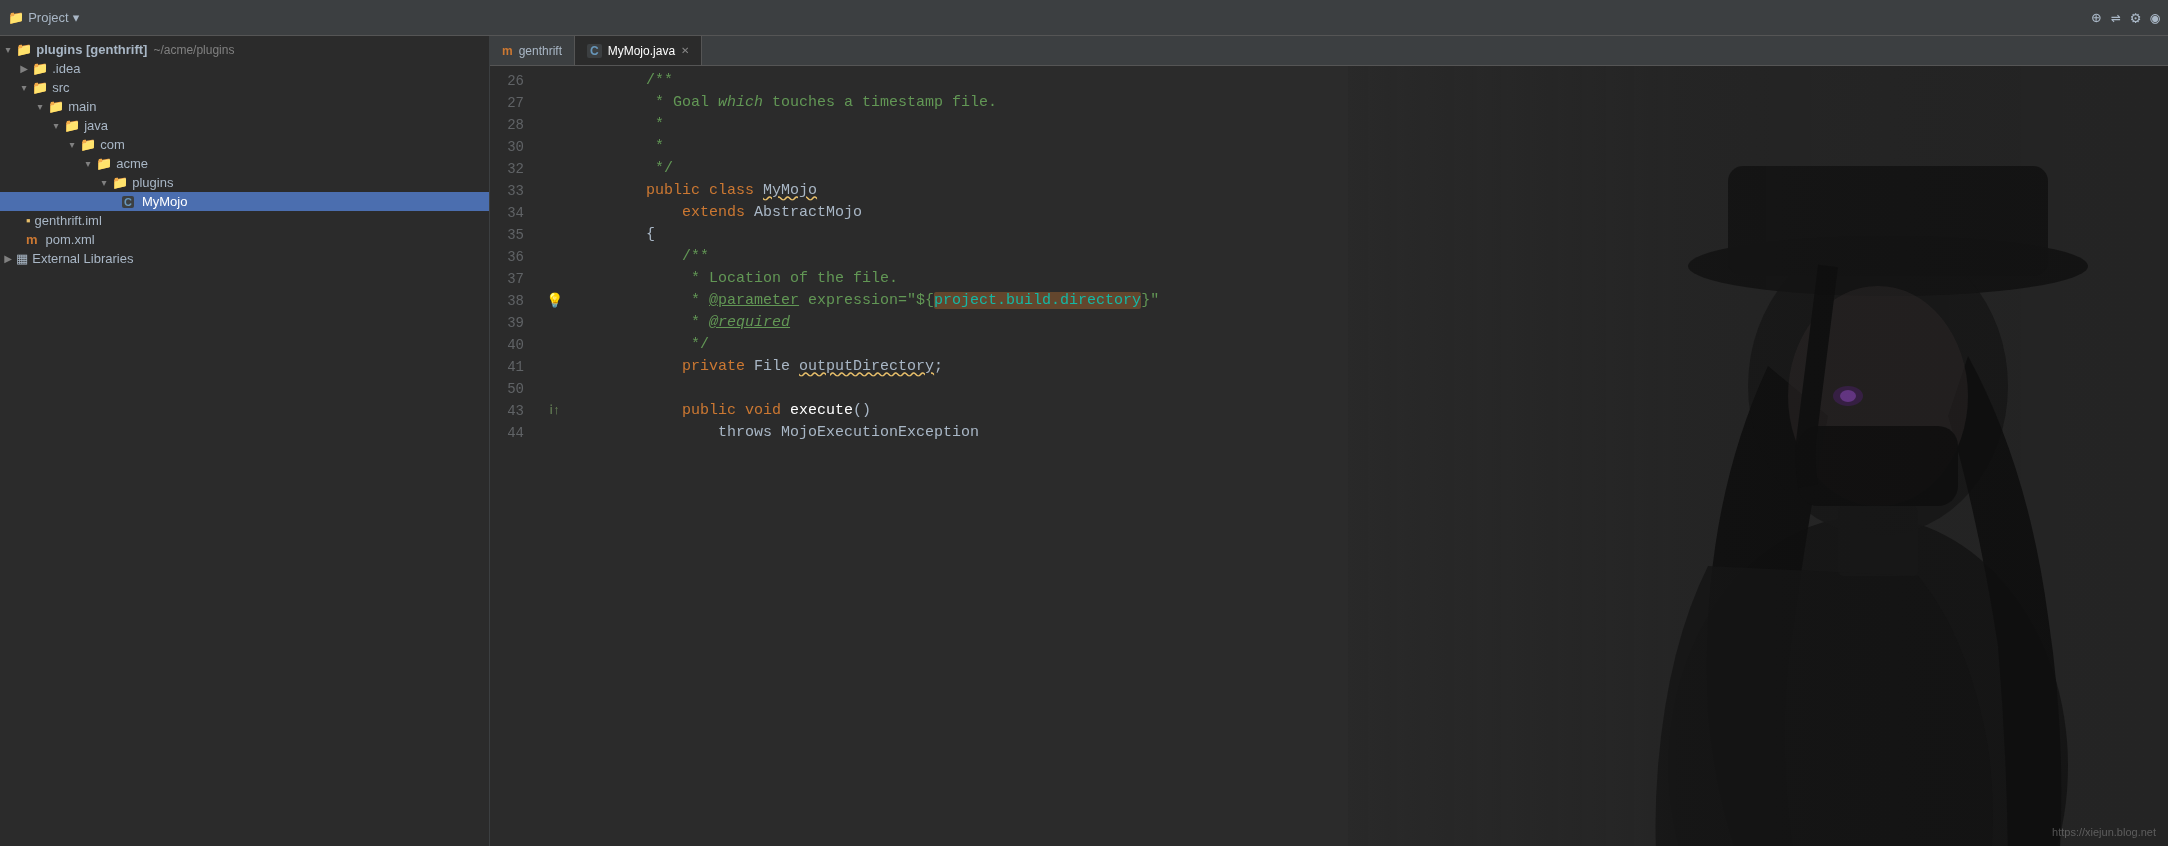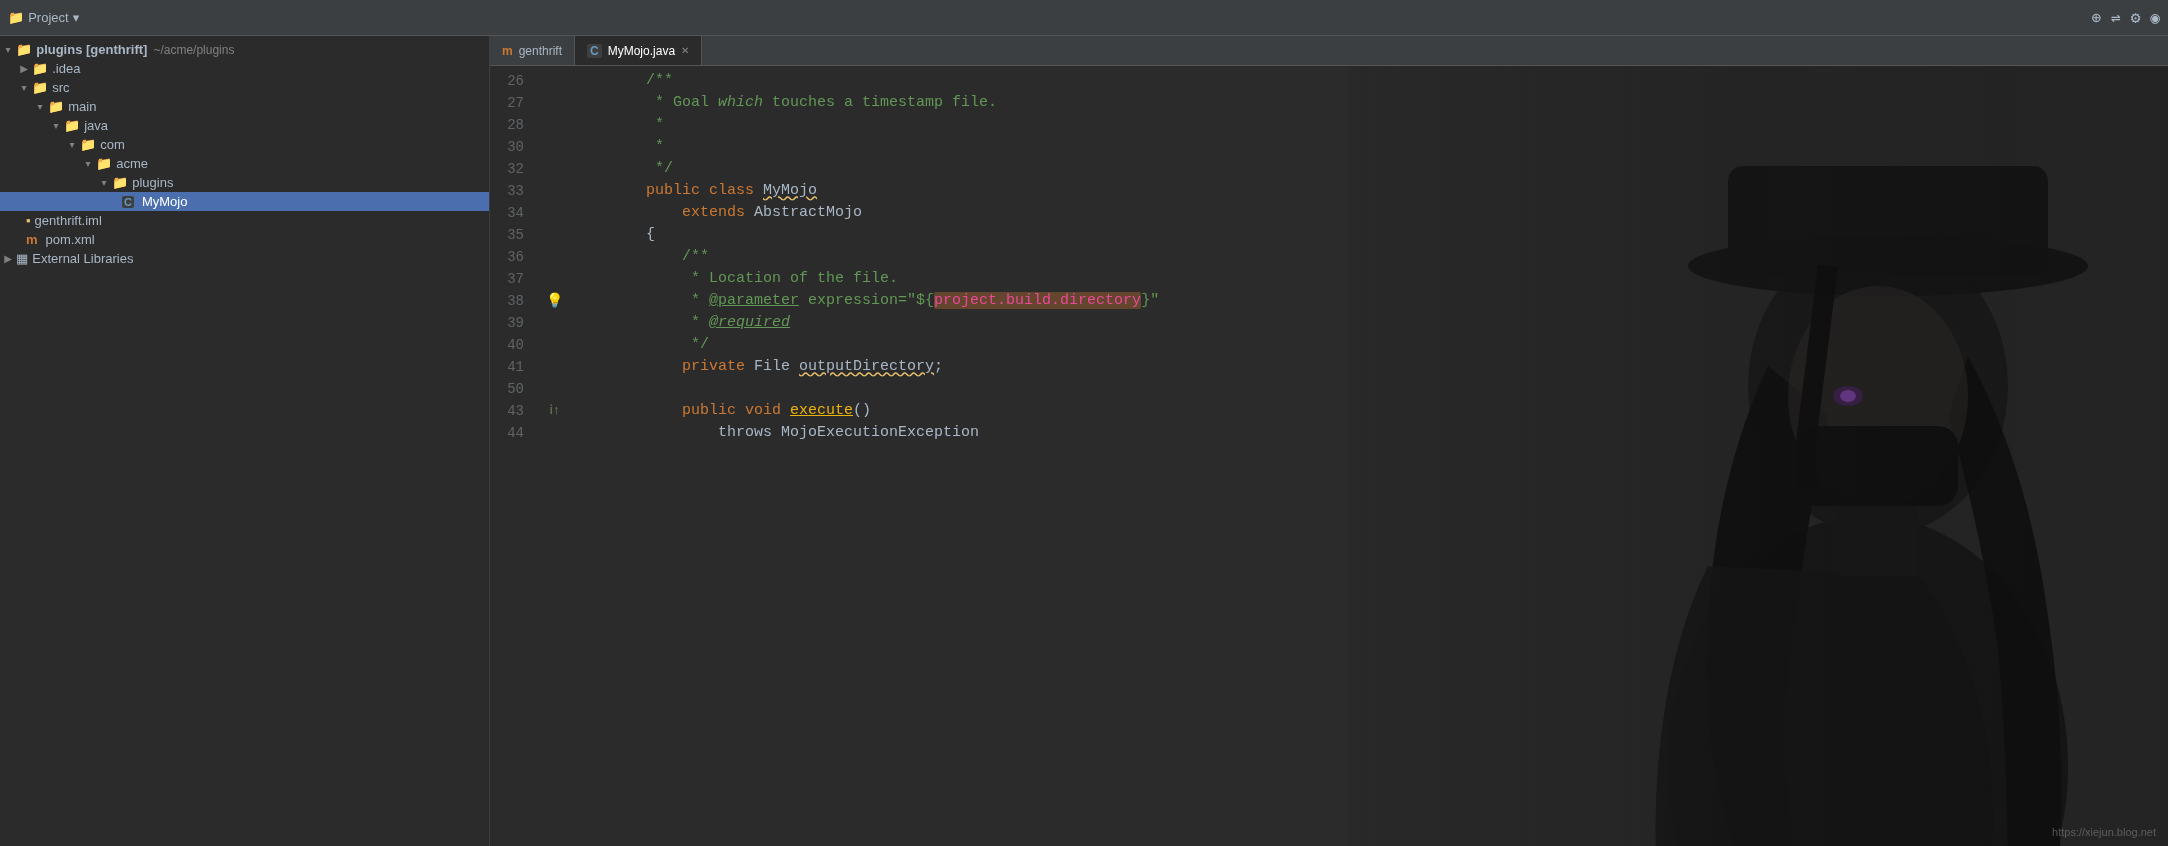"project.build.directory" span { color: #ec4899 -> #14b8a6 }
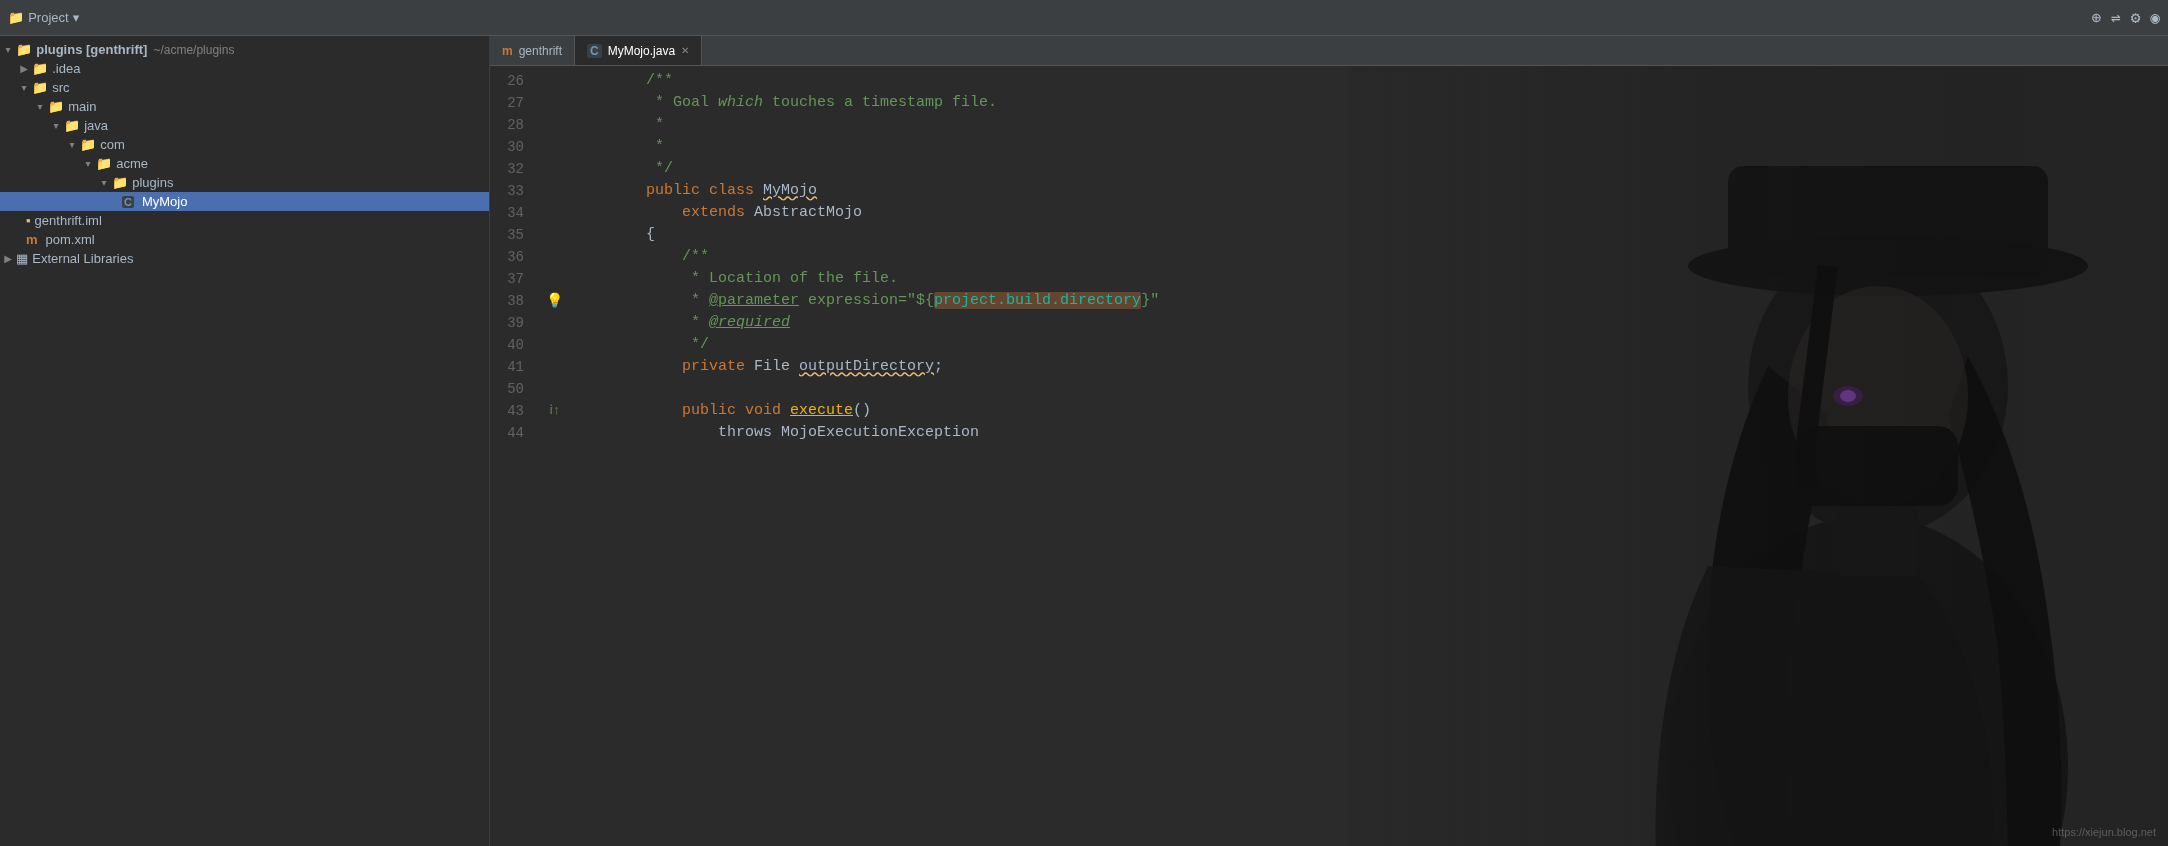"execute" .c-yellow { color: #eab308 -> #ffffff; text-decoration: underline -> none }
